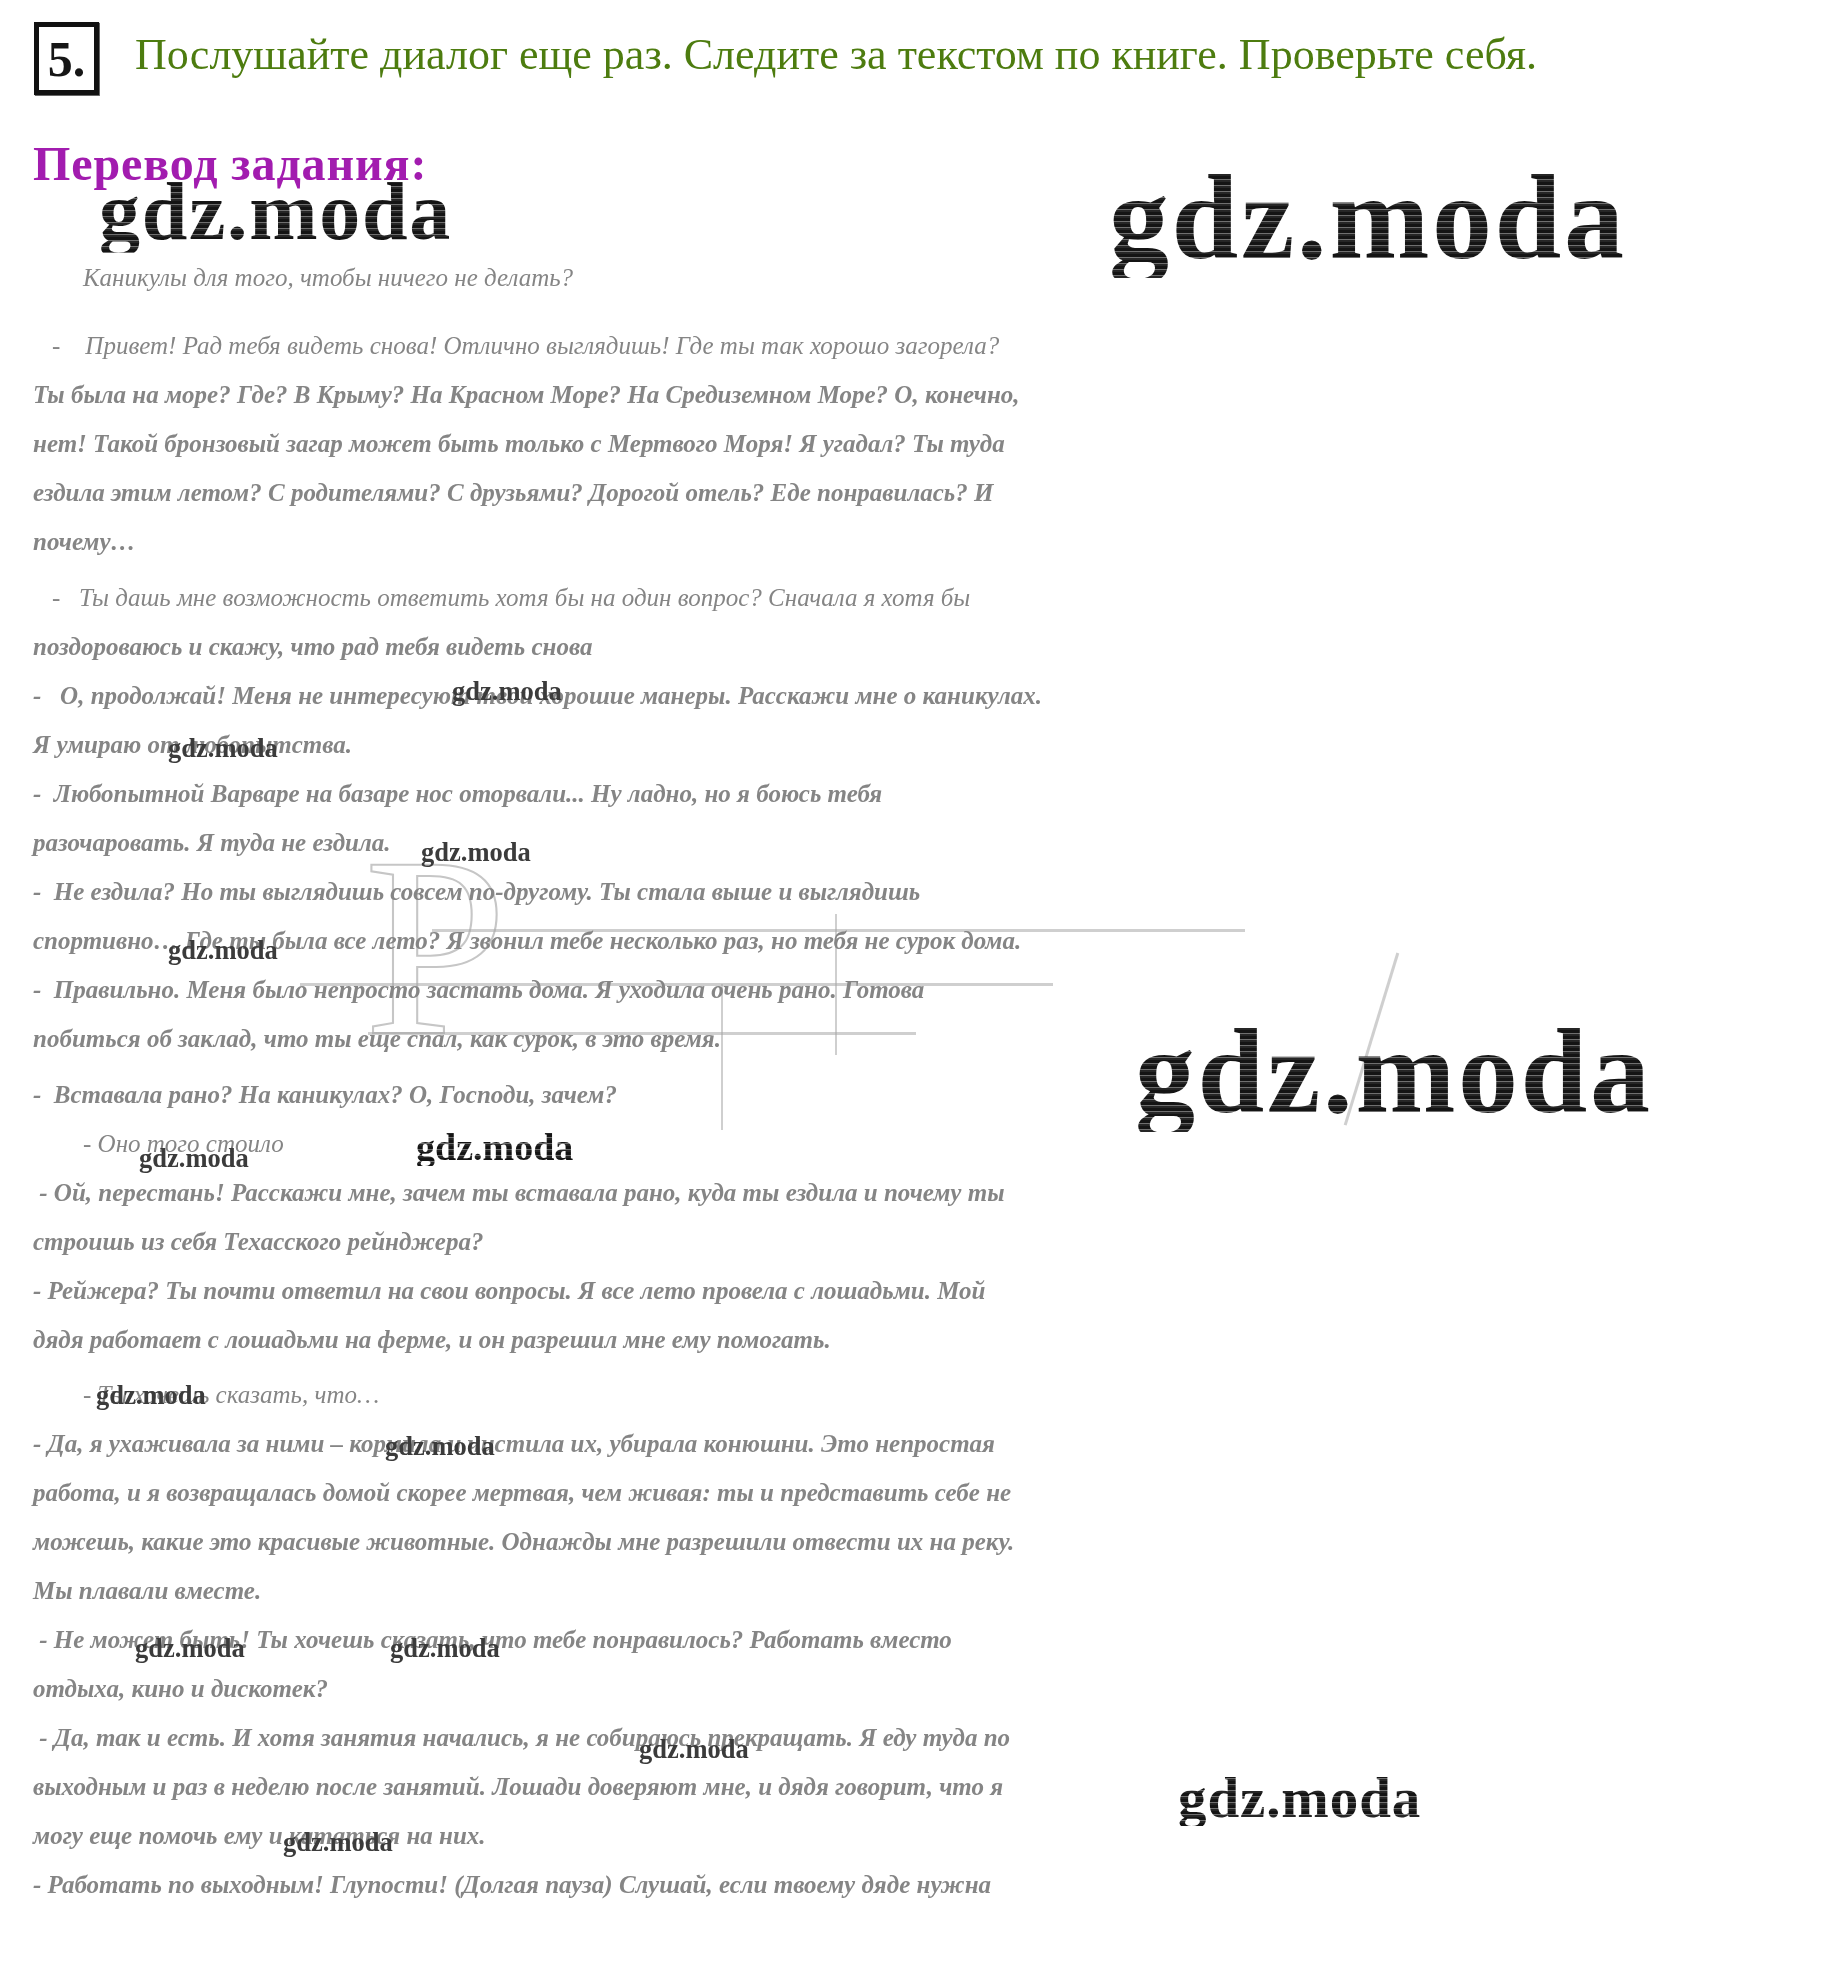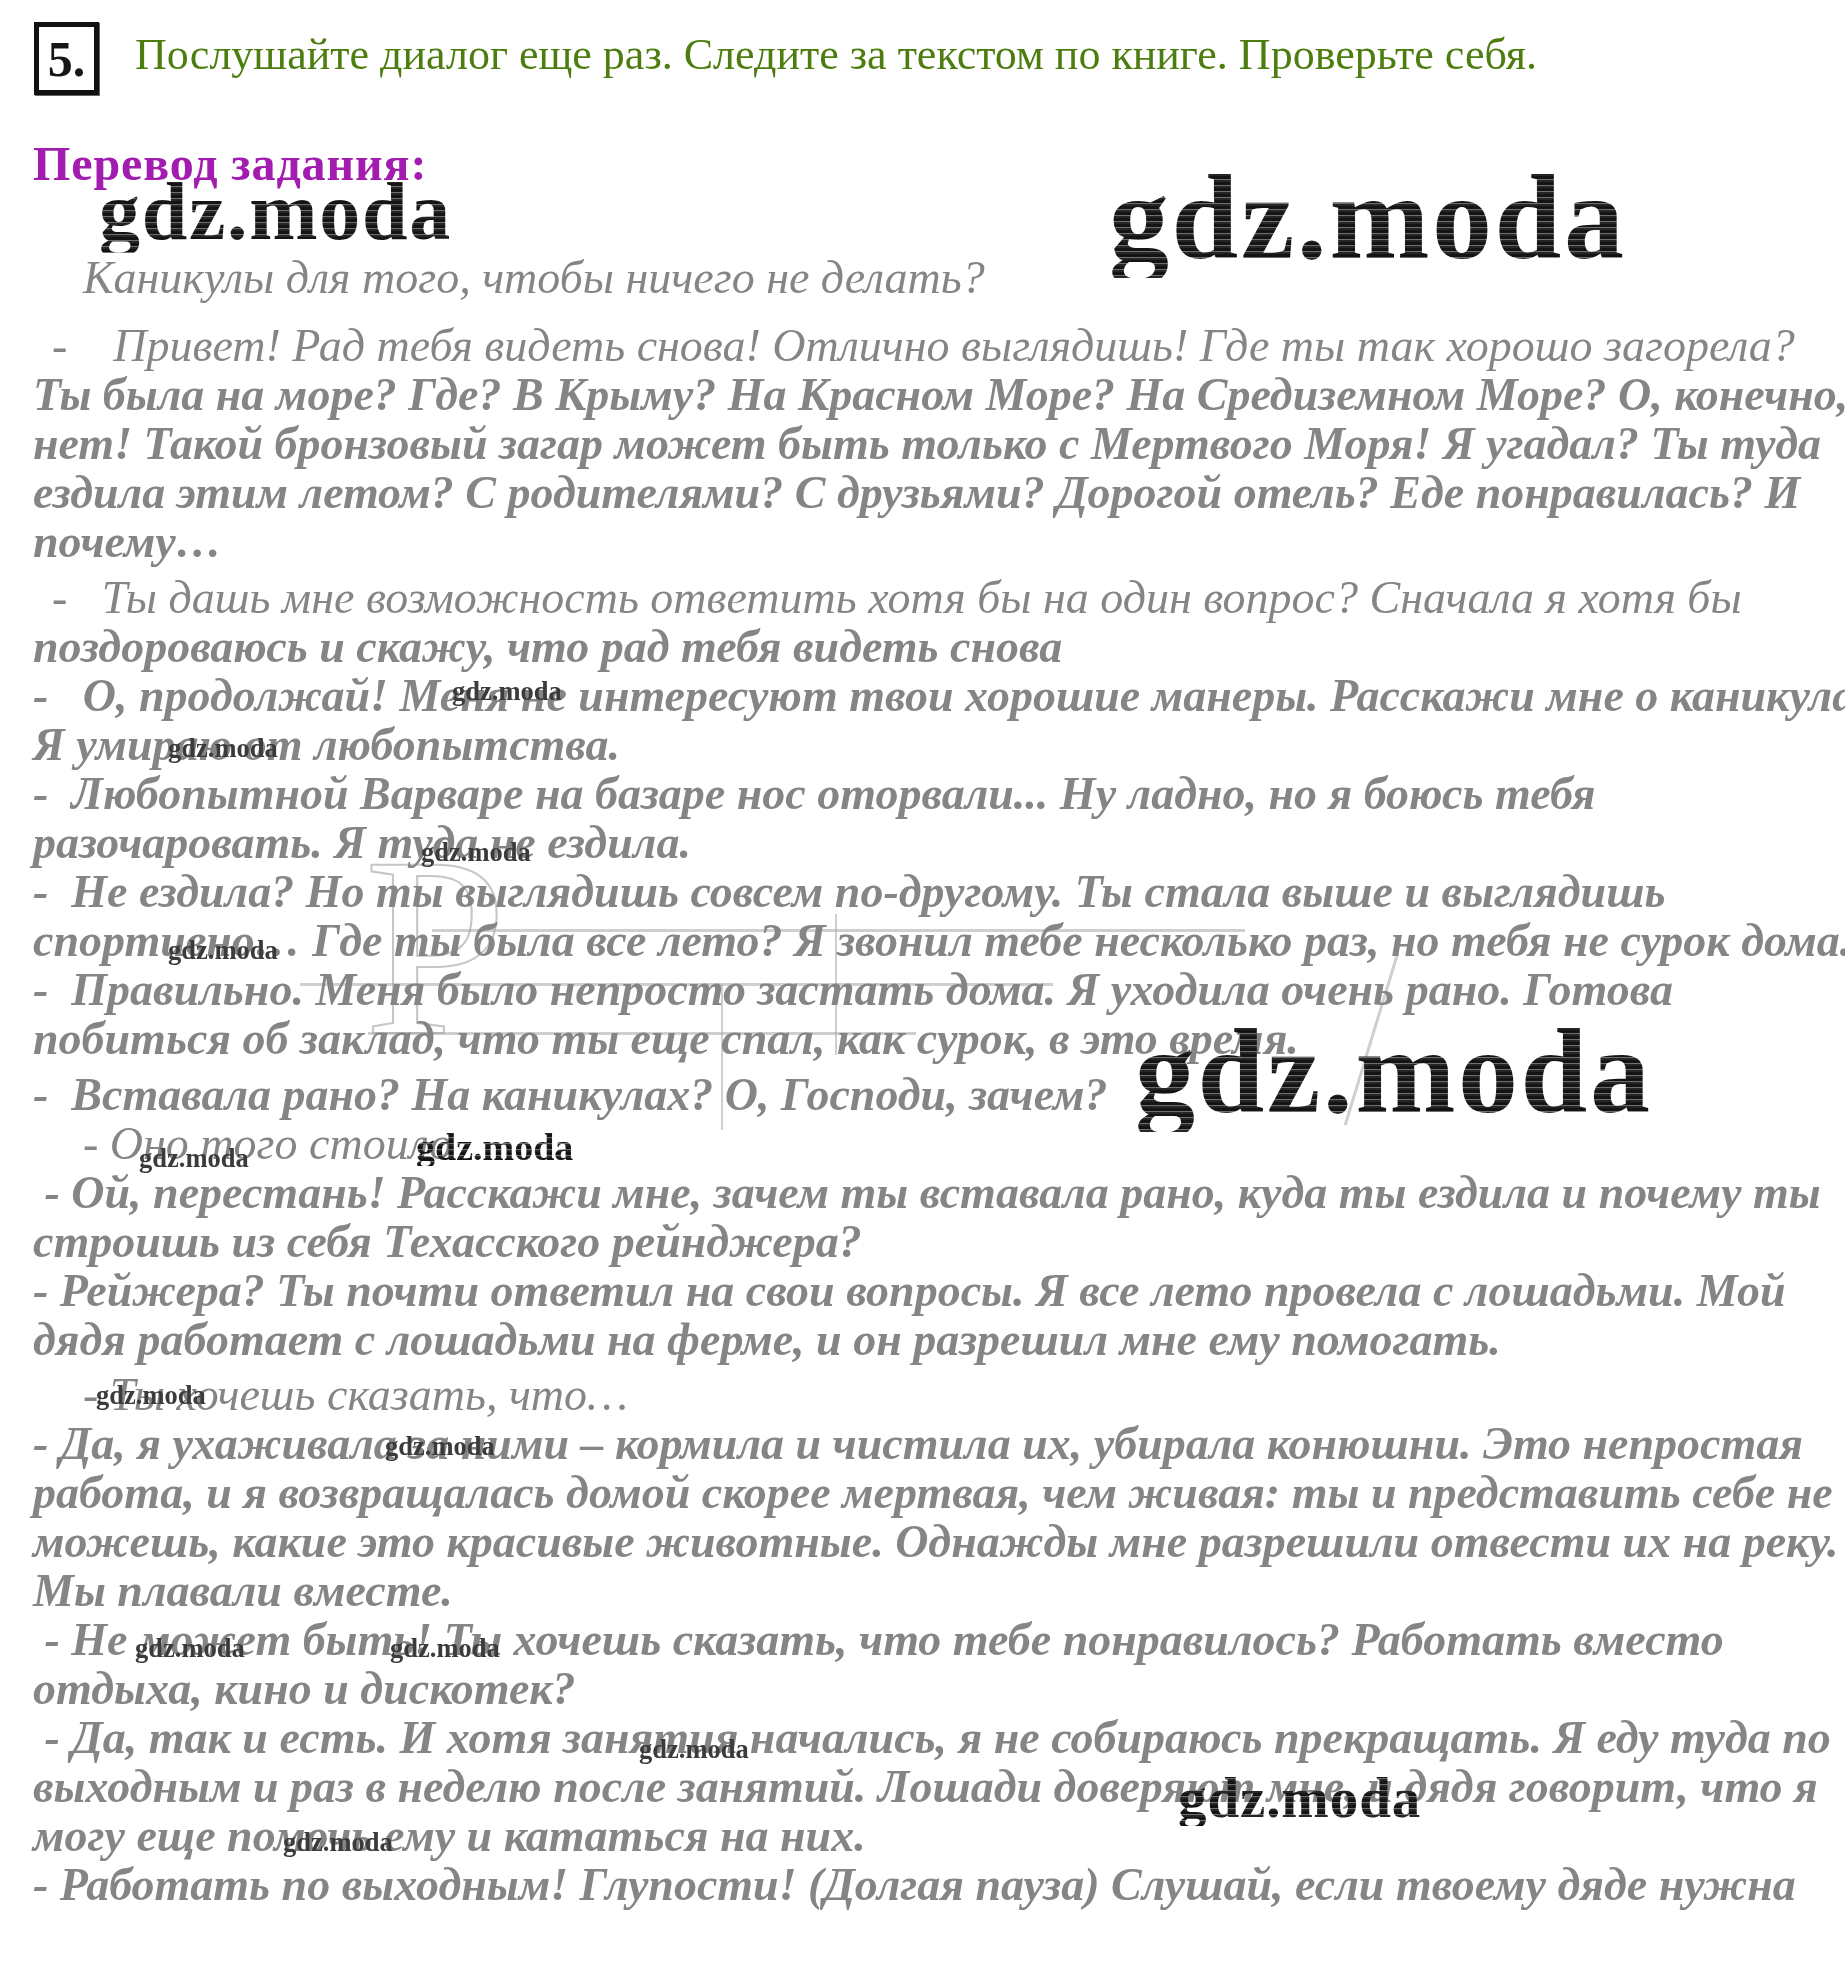"Каникулы для того, чтобы ничего" .line { font-size: 46px -> 25px }
